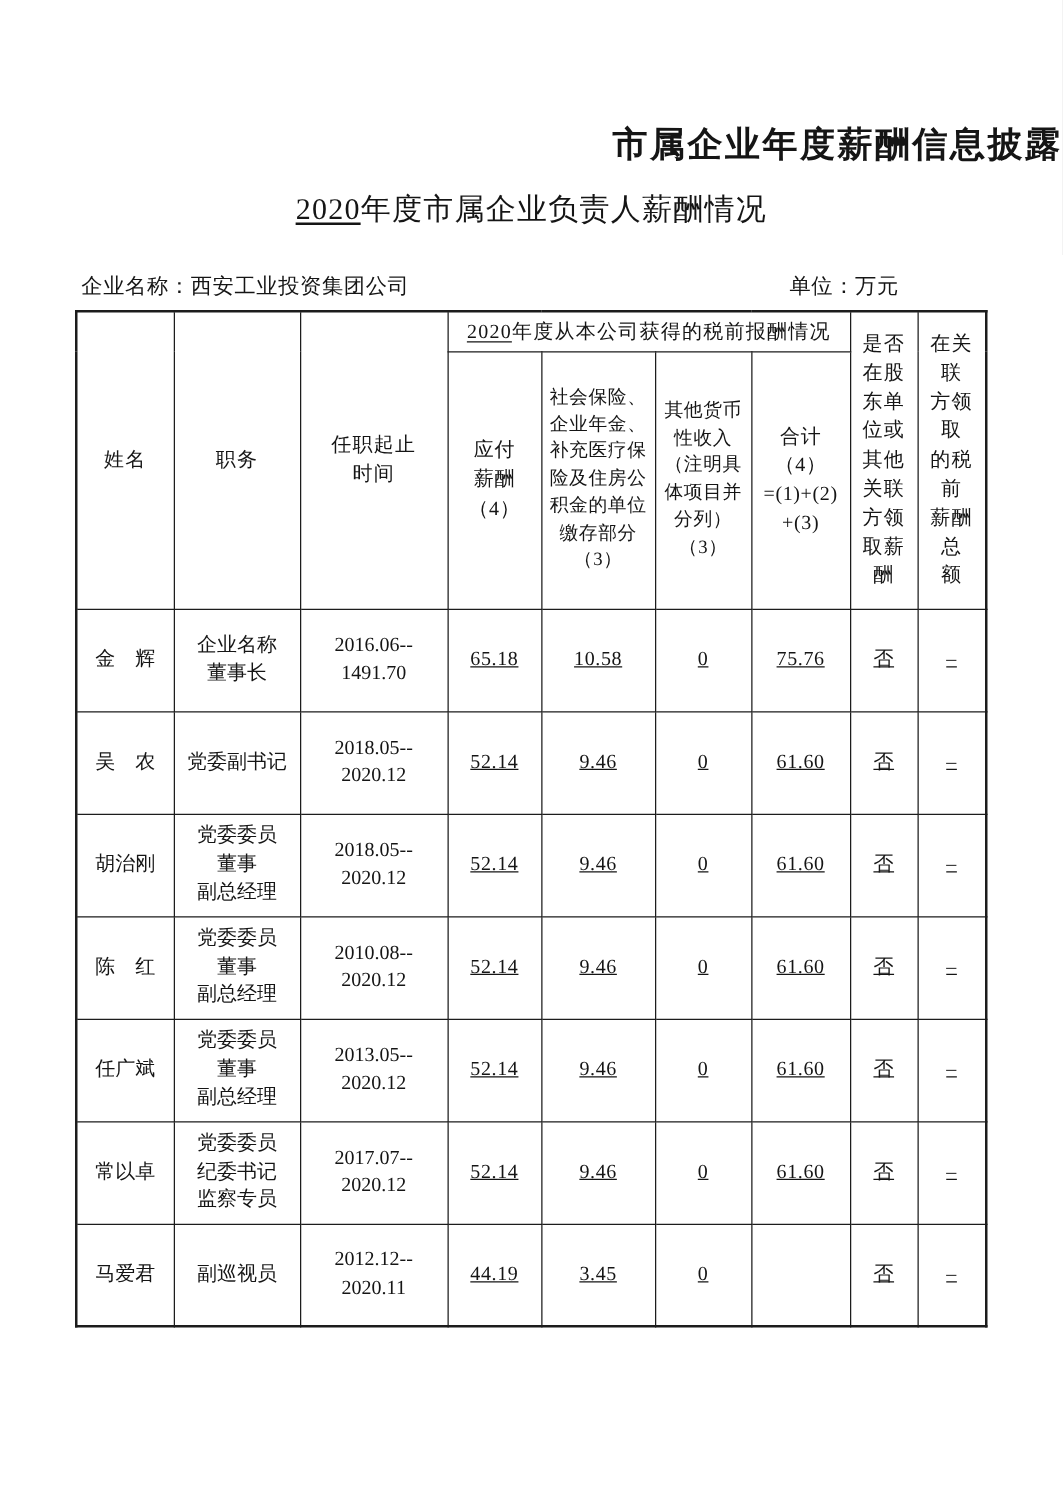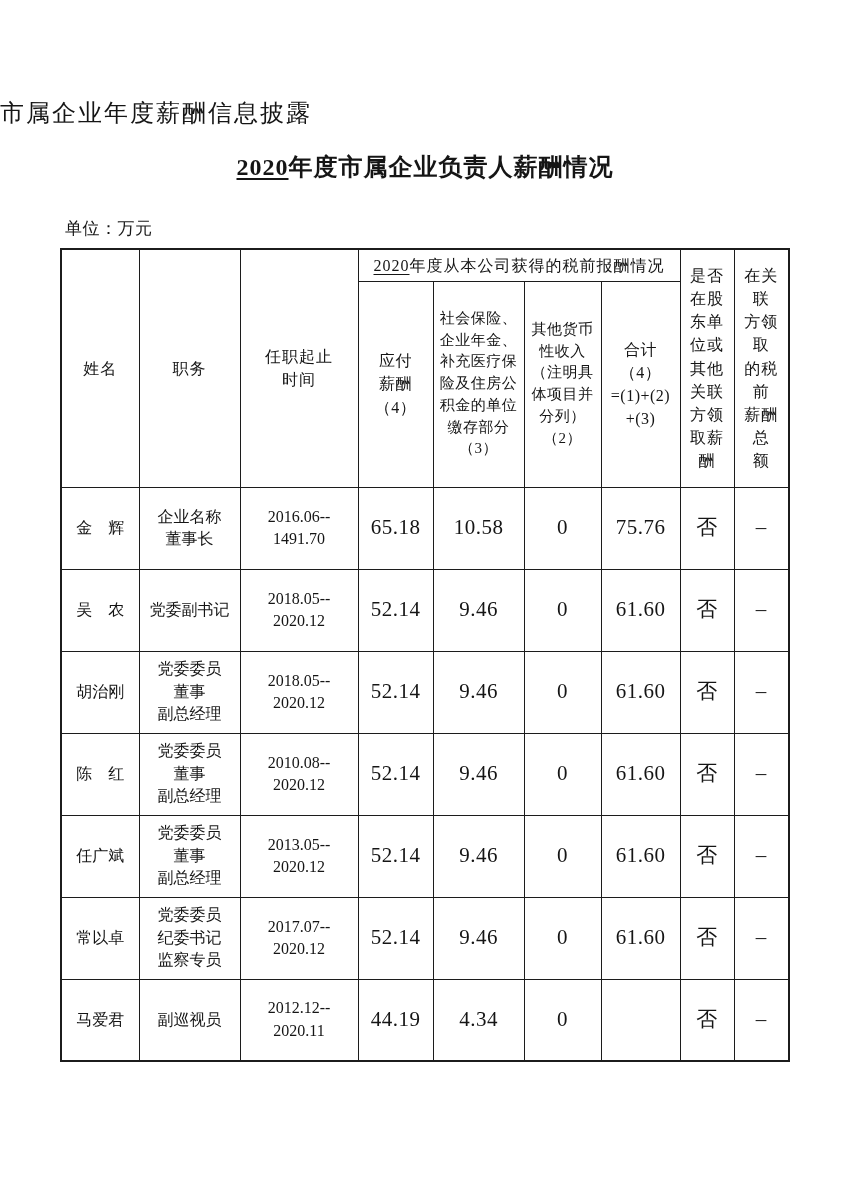"市属企业年度薪酬信息披露" .doc-title { font-size: 24px -> 28px; font-weight: normal -> bold; text-align: left -> right }
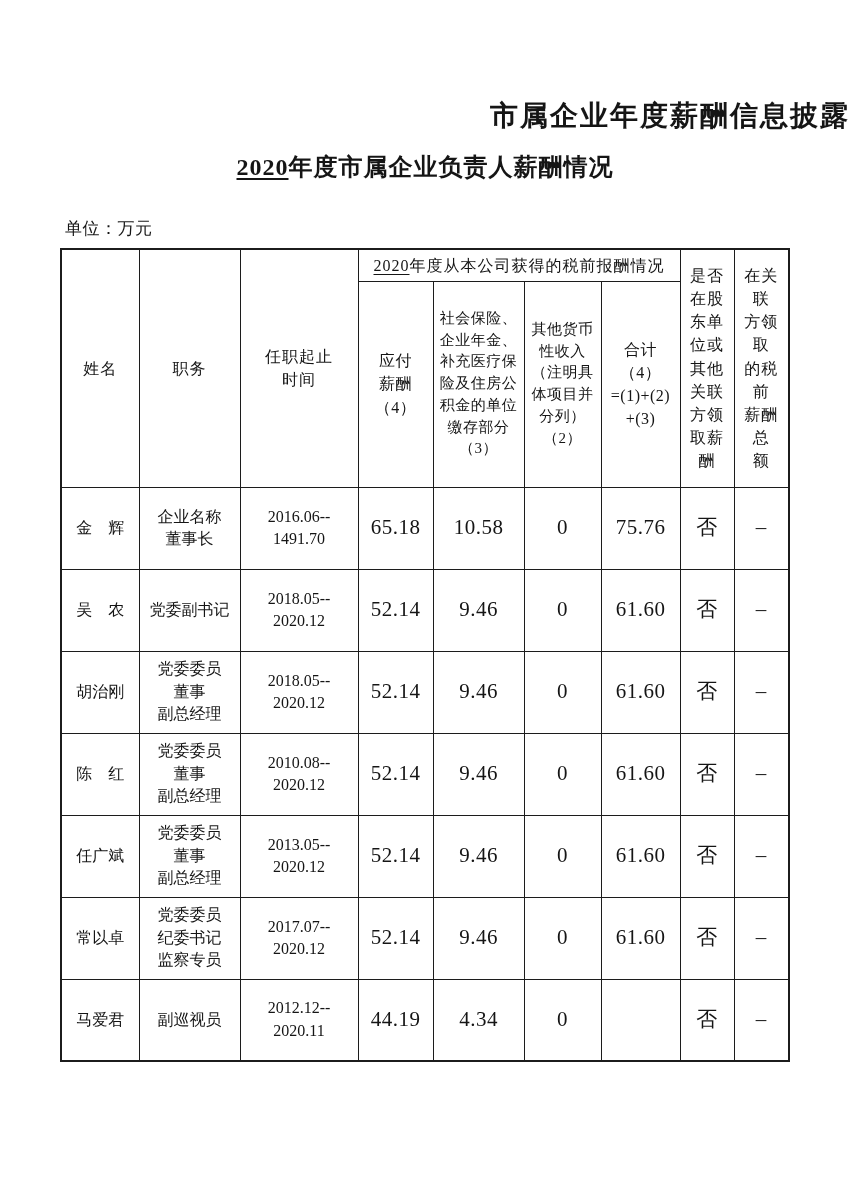"2020年度市属企业负责人薪酬情况" .doc-subtitle { font-weight: bold -> normal }
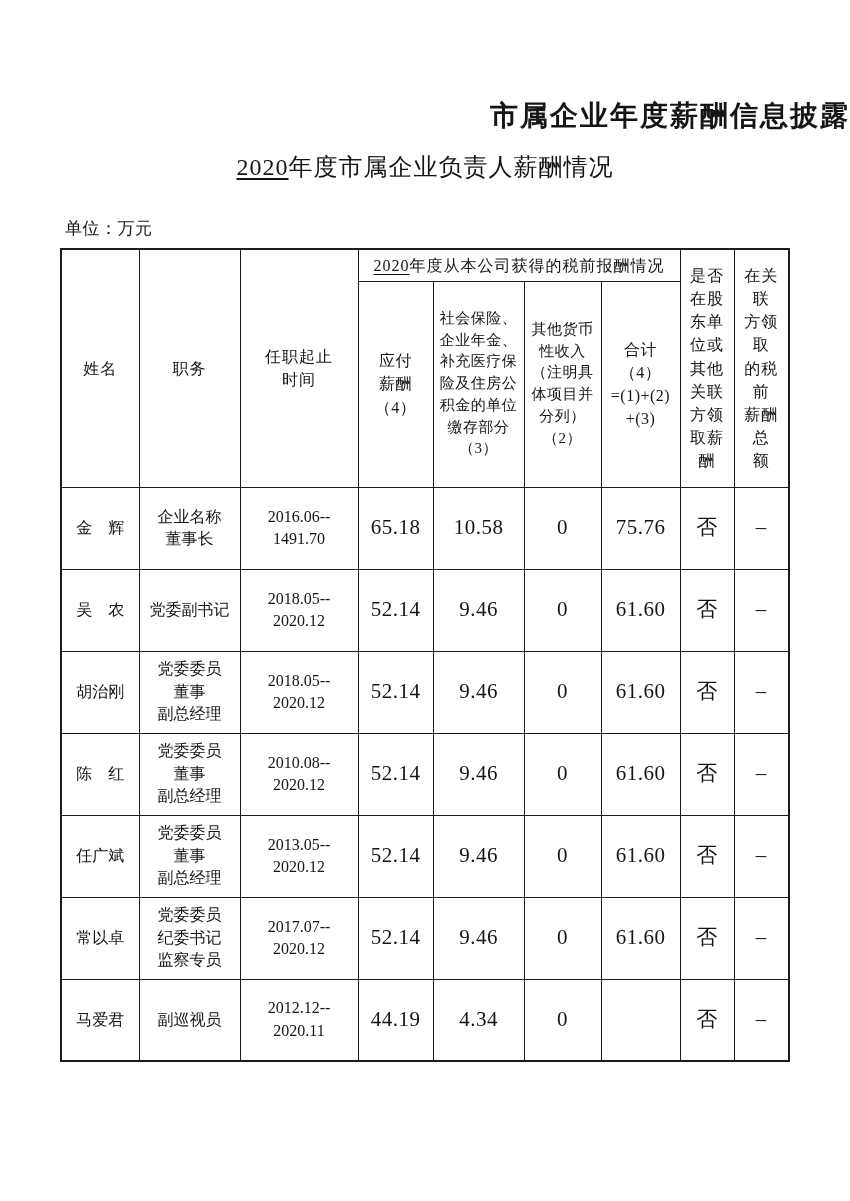"企业名称：西安工业投资集团公司" span { html: none -> <span><span>企业名称：</span><span>西安工业投资集团公司</span></span> }
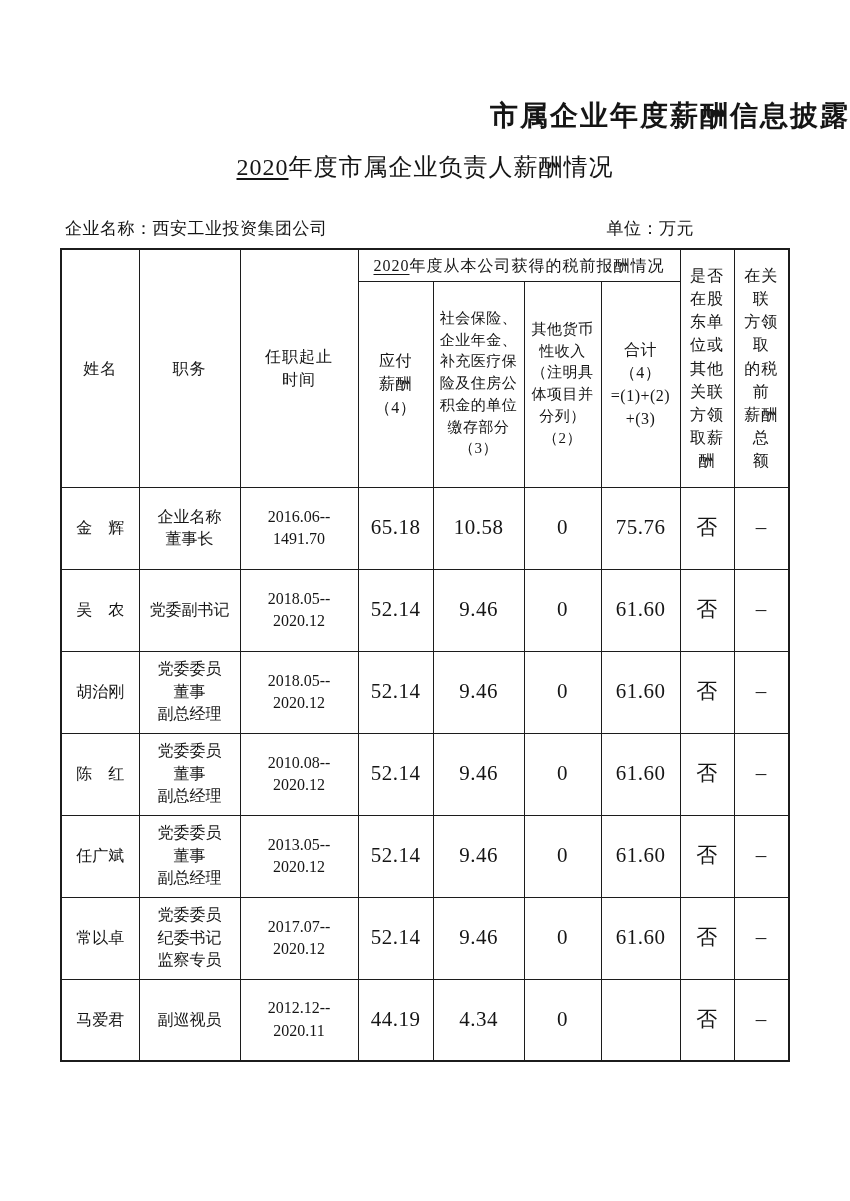"单位：万元" .info-unit { margin-right: 94px -> 69px }
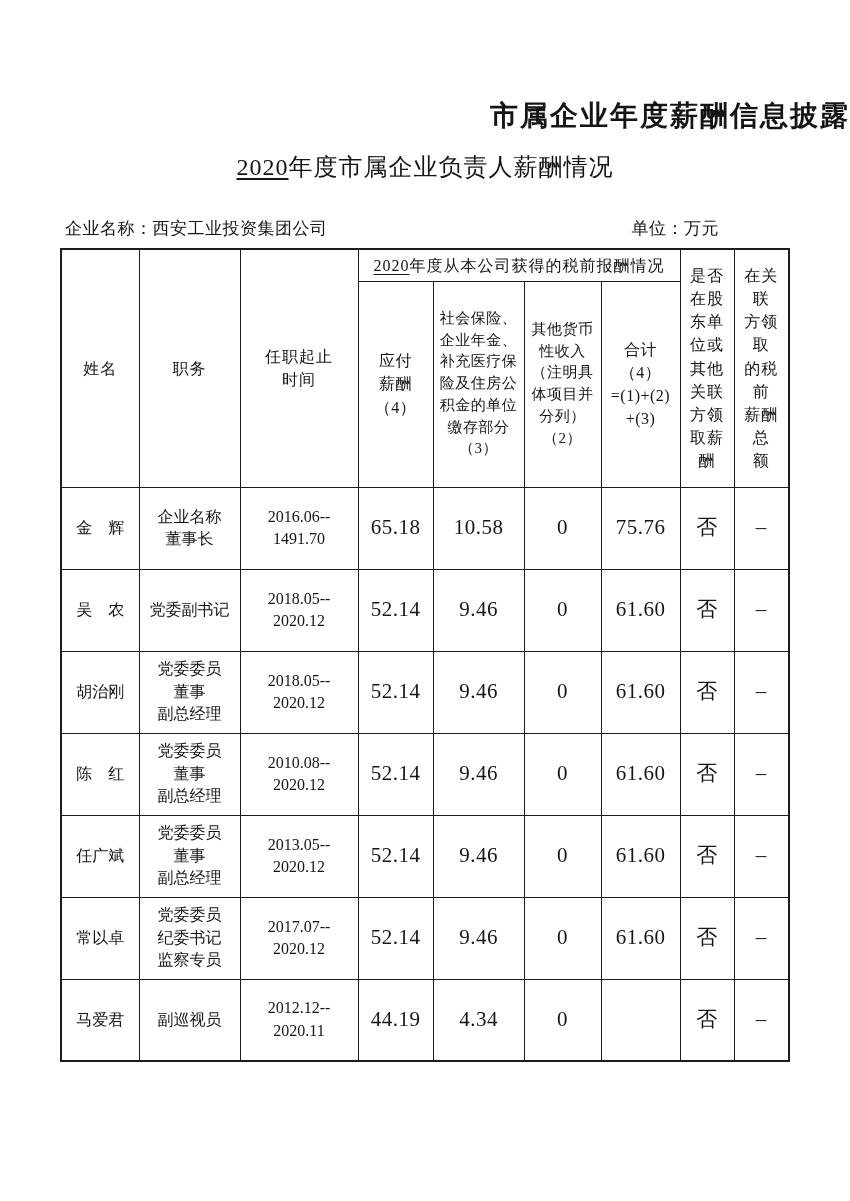"其他货币" th { text: 2 -> 3 }
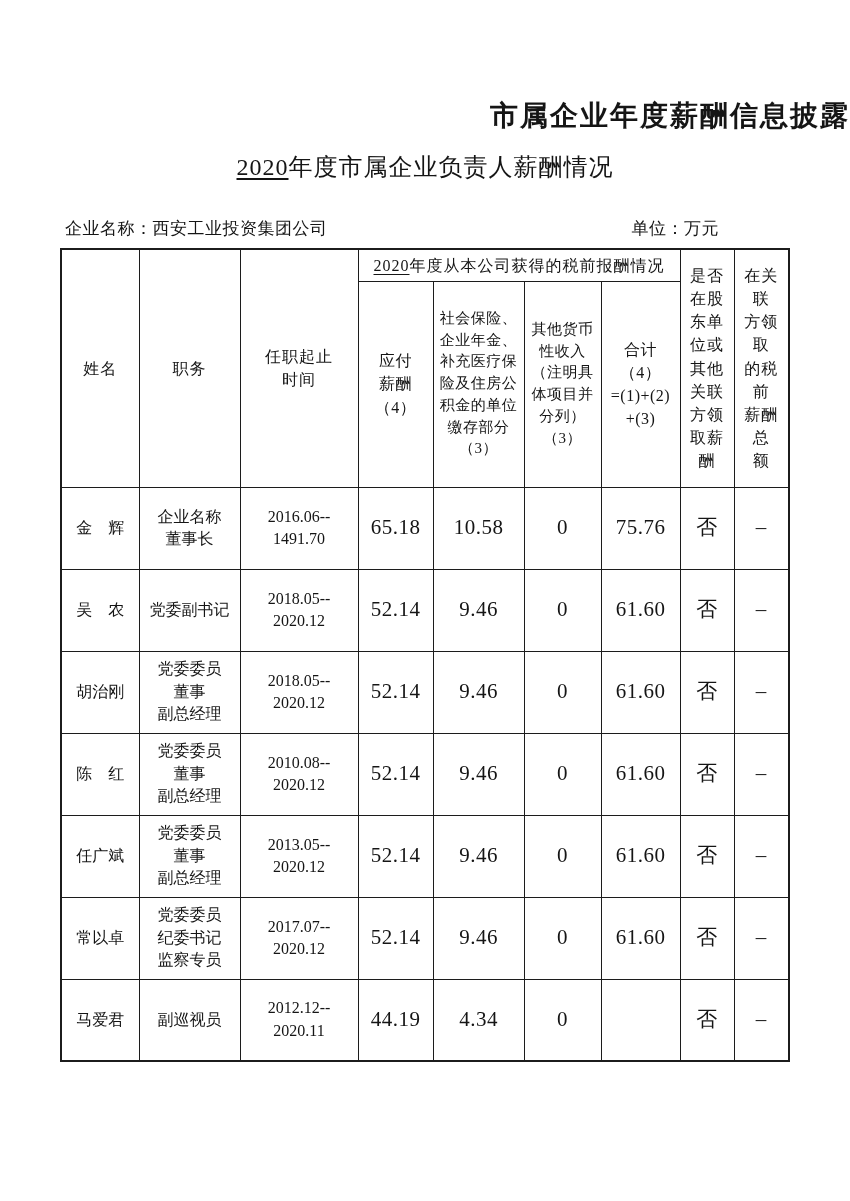"65.18" td.c-num { font-size: 21px -> 16px; text-decoration: none -> underline }
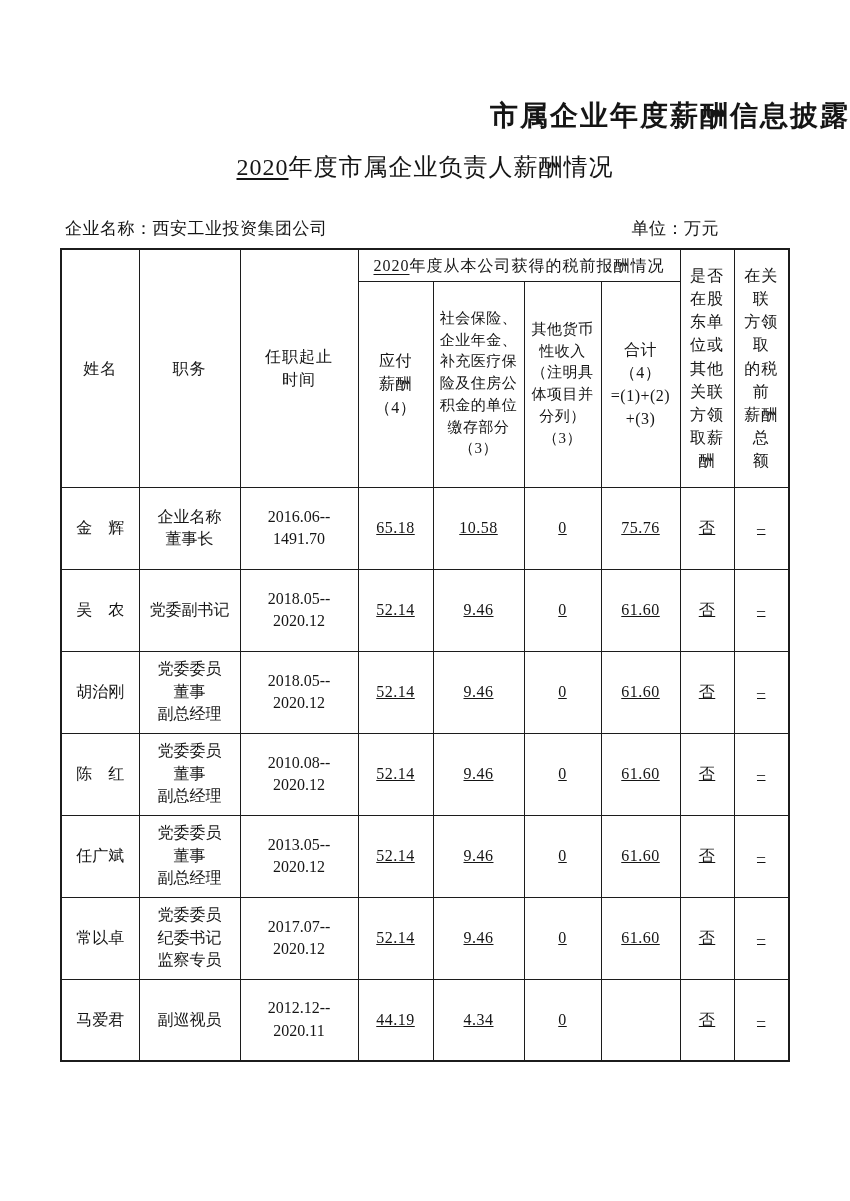"4.34" td.c-num { text: 4.34 -> 3.45 }
